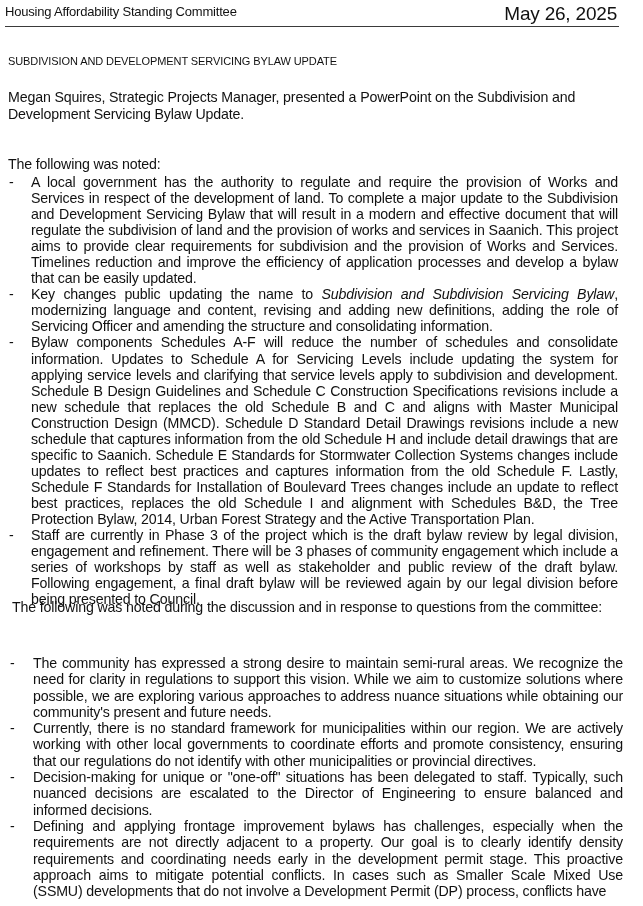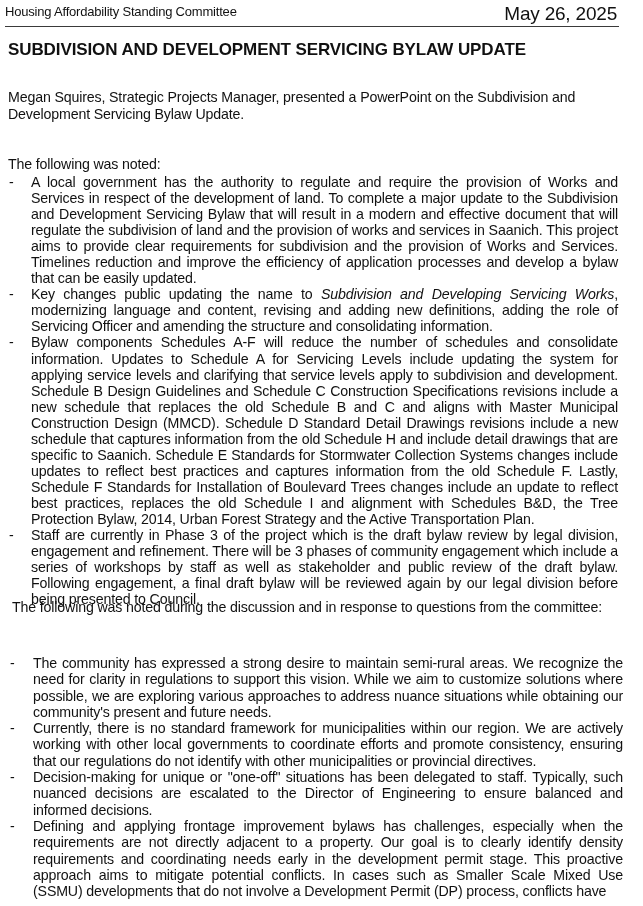"SUBDIVISION AND DEVELOPMENT SERVICING" .title { font-size: 17px -> 11px; font-weight: bold -> normal; top: 40px -> 55px }
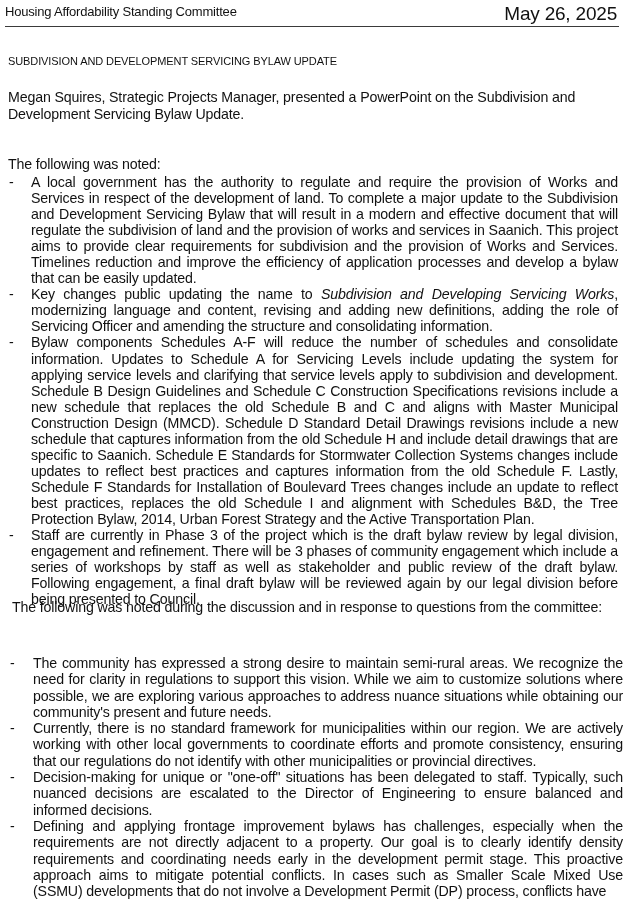"Subdivision and Developing Servicing" em { text: Developing Servicing Works -> Subdivision Servicing Bylaw }
